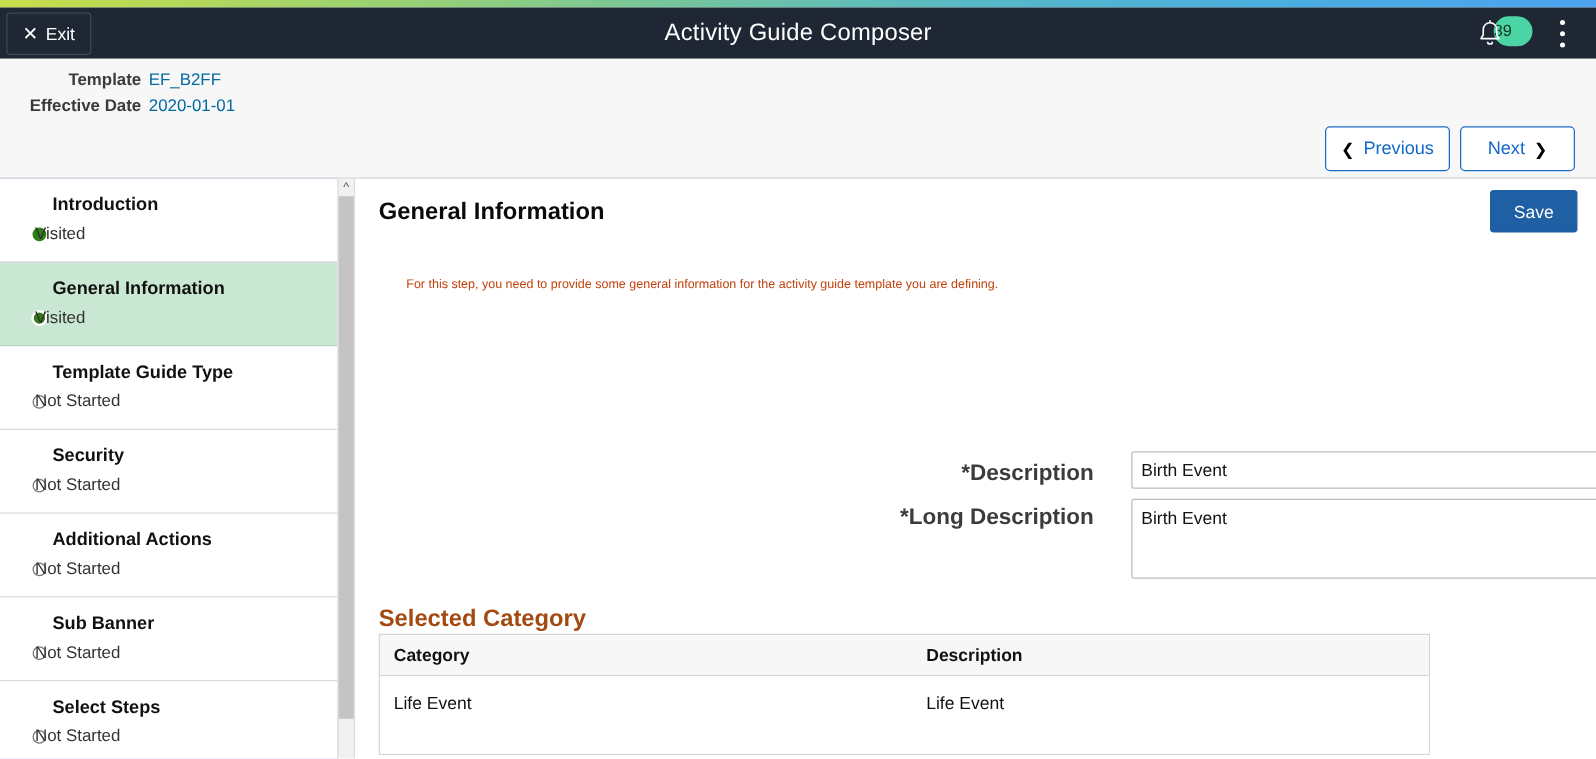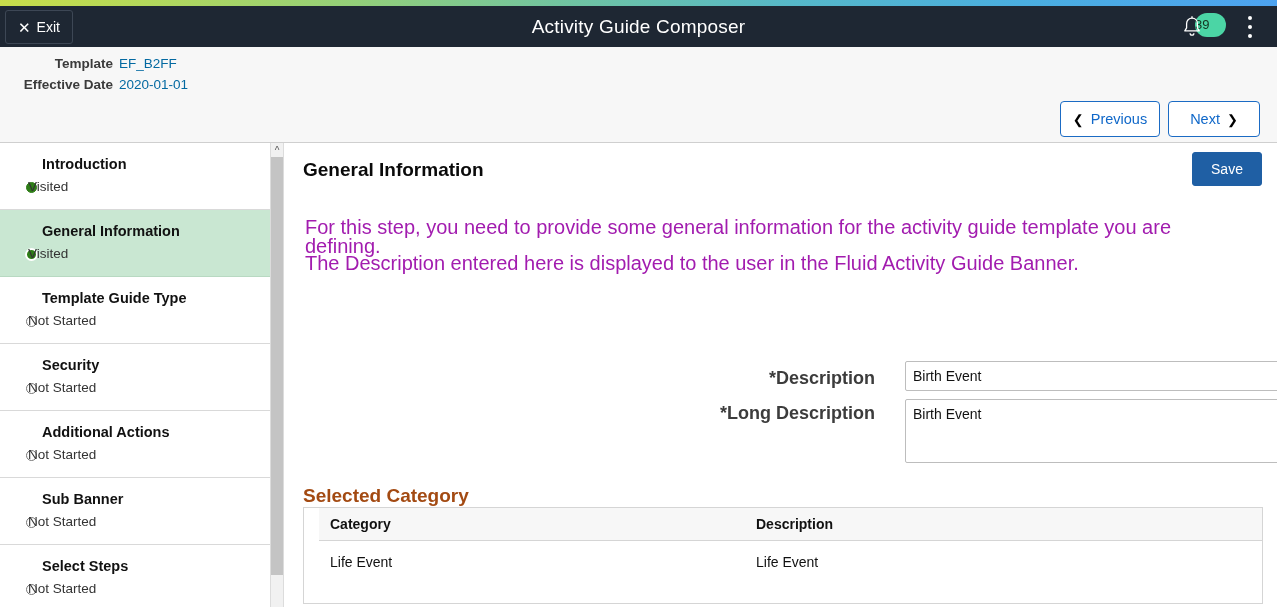"For this step, you need" .para { color: #a21caf -> #c2410c; font-size: 20px -> 10px; left: 20px -> 40px }
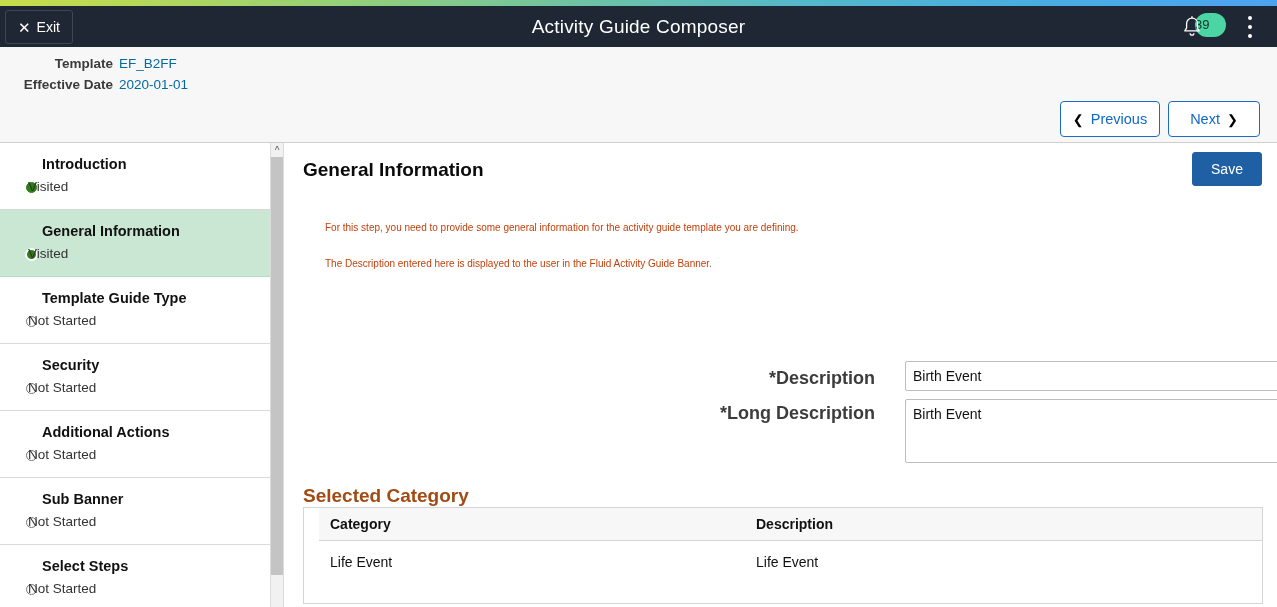"The Description entered here is" div.para { html: <div>The Description entered here is displayed to the user in the Fluid Activity Guide Banner.</div> -> none }
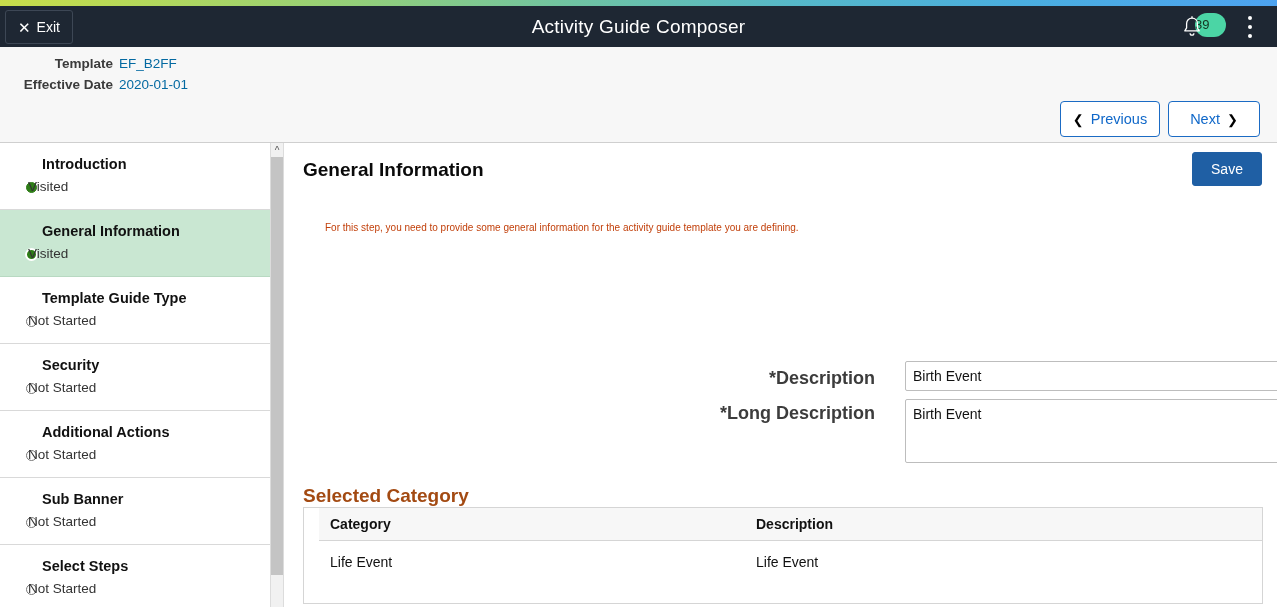"Category" .grid { padding-left: 15px -> none; width: 960px -> 841px }
